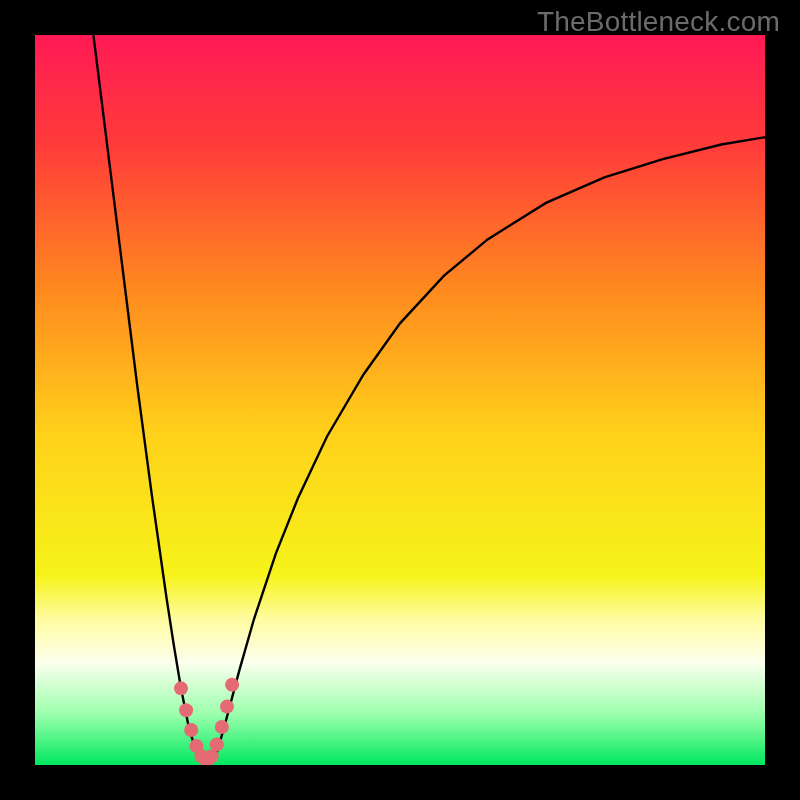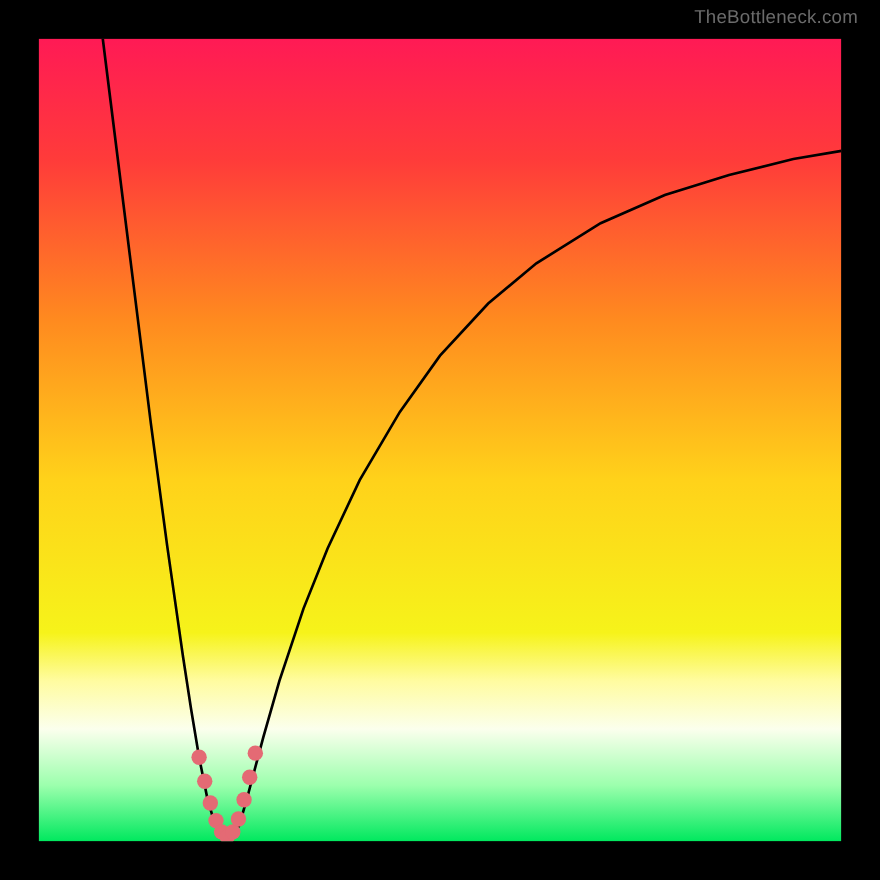"TheBottleneck.com" .watermark { font-size: 17px -> 28px }
